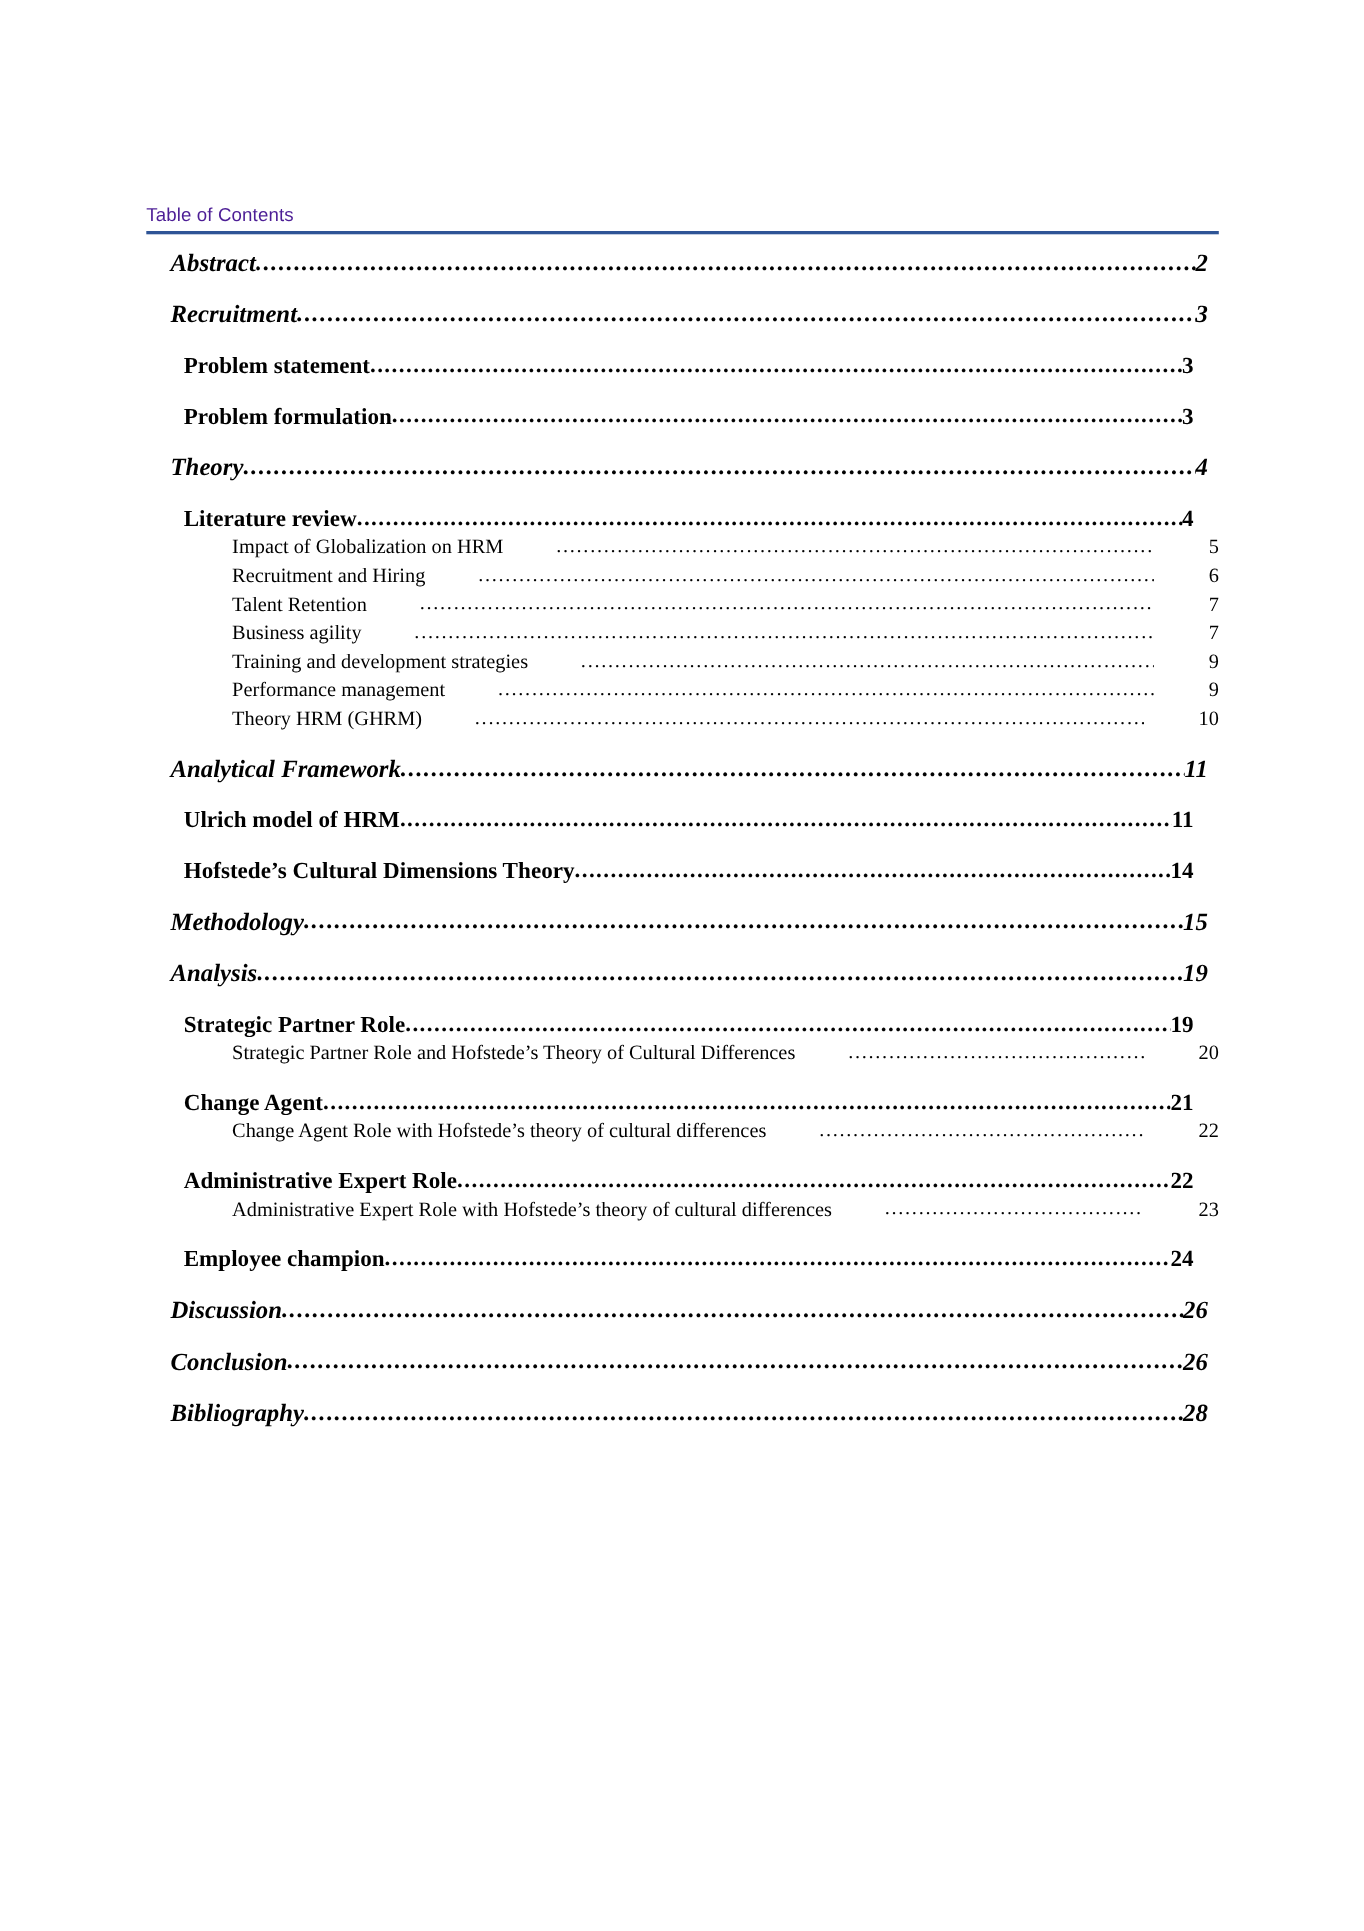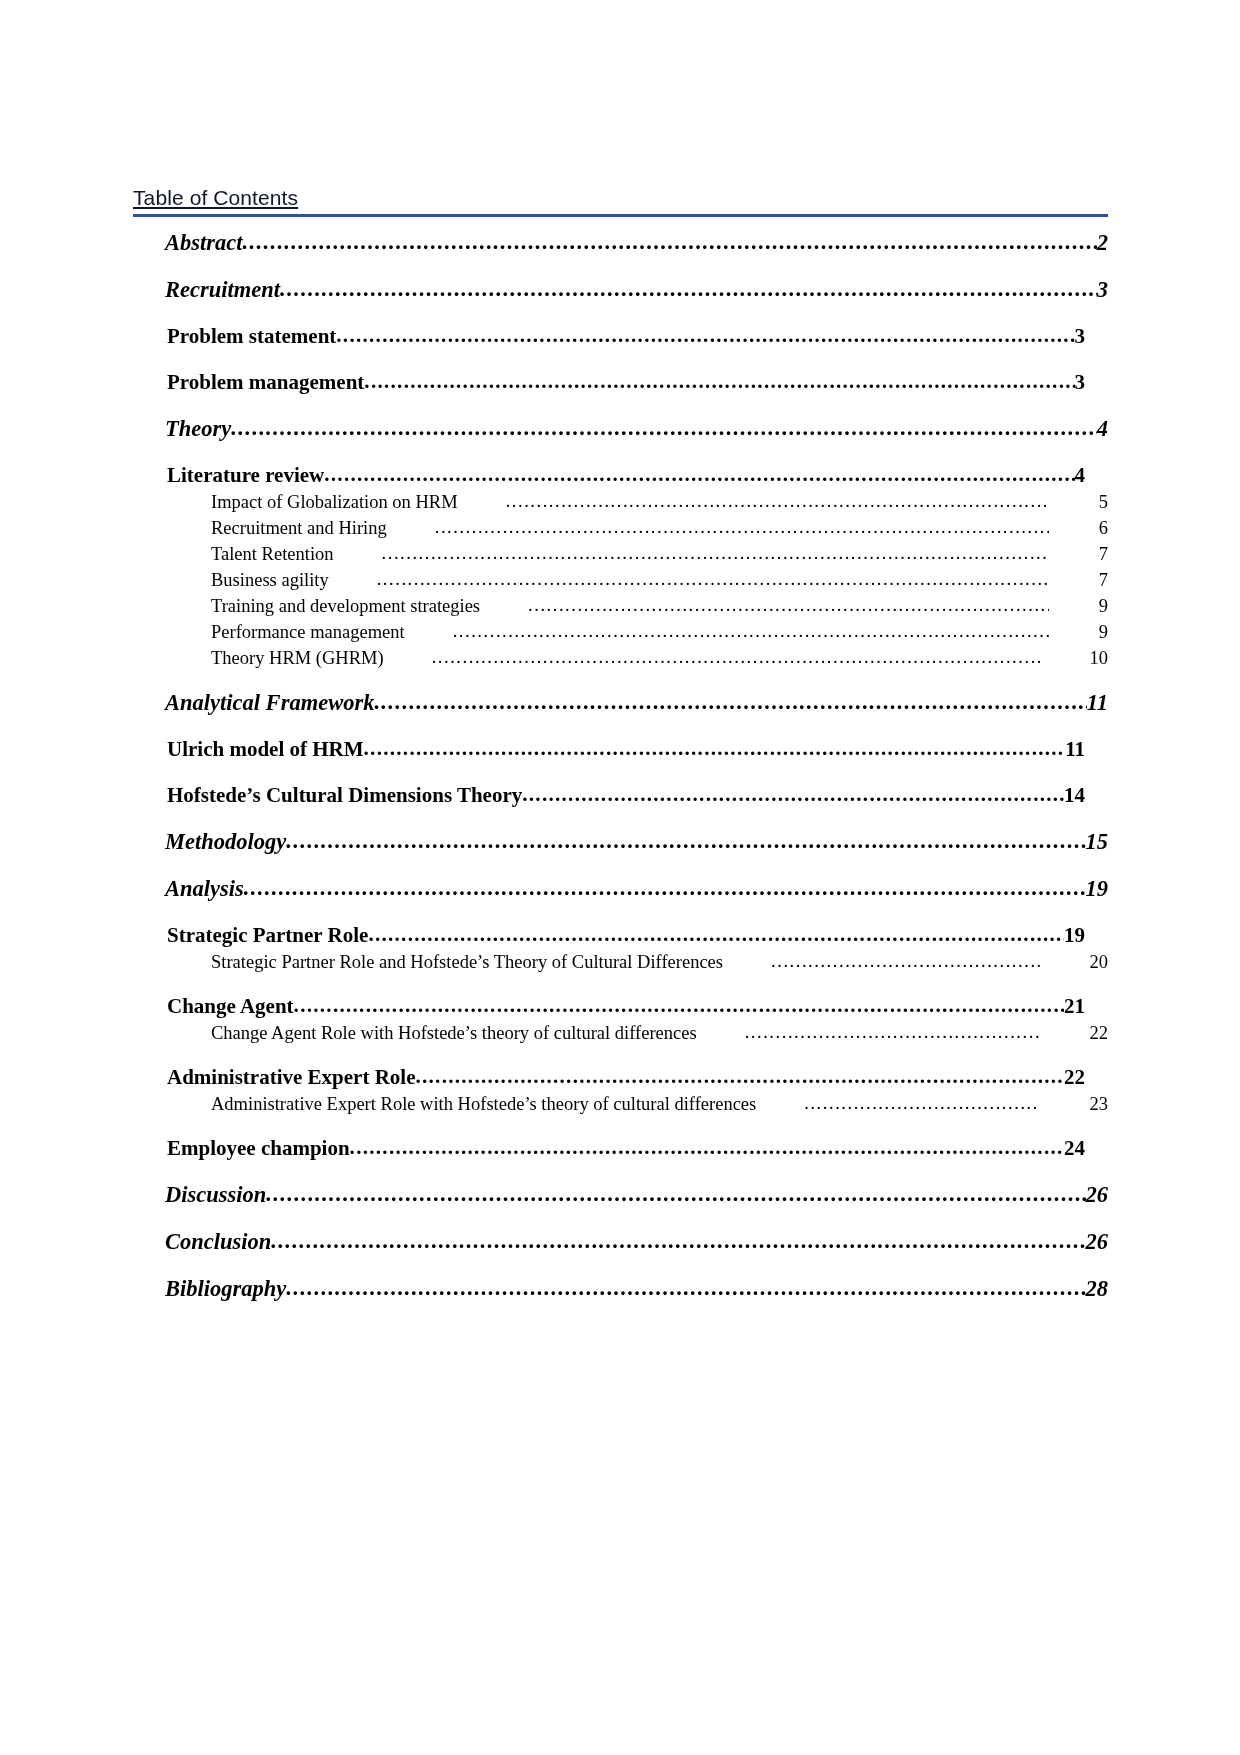"Table of Contents" .toc-title { color: #0f172a -> #4c1d95; font-size: 21px -> 17px; text-decoration: underline -> none }
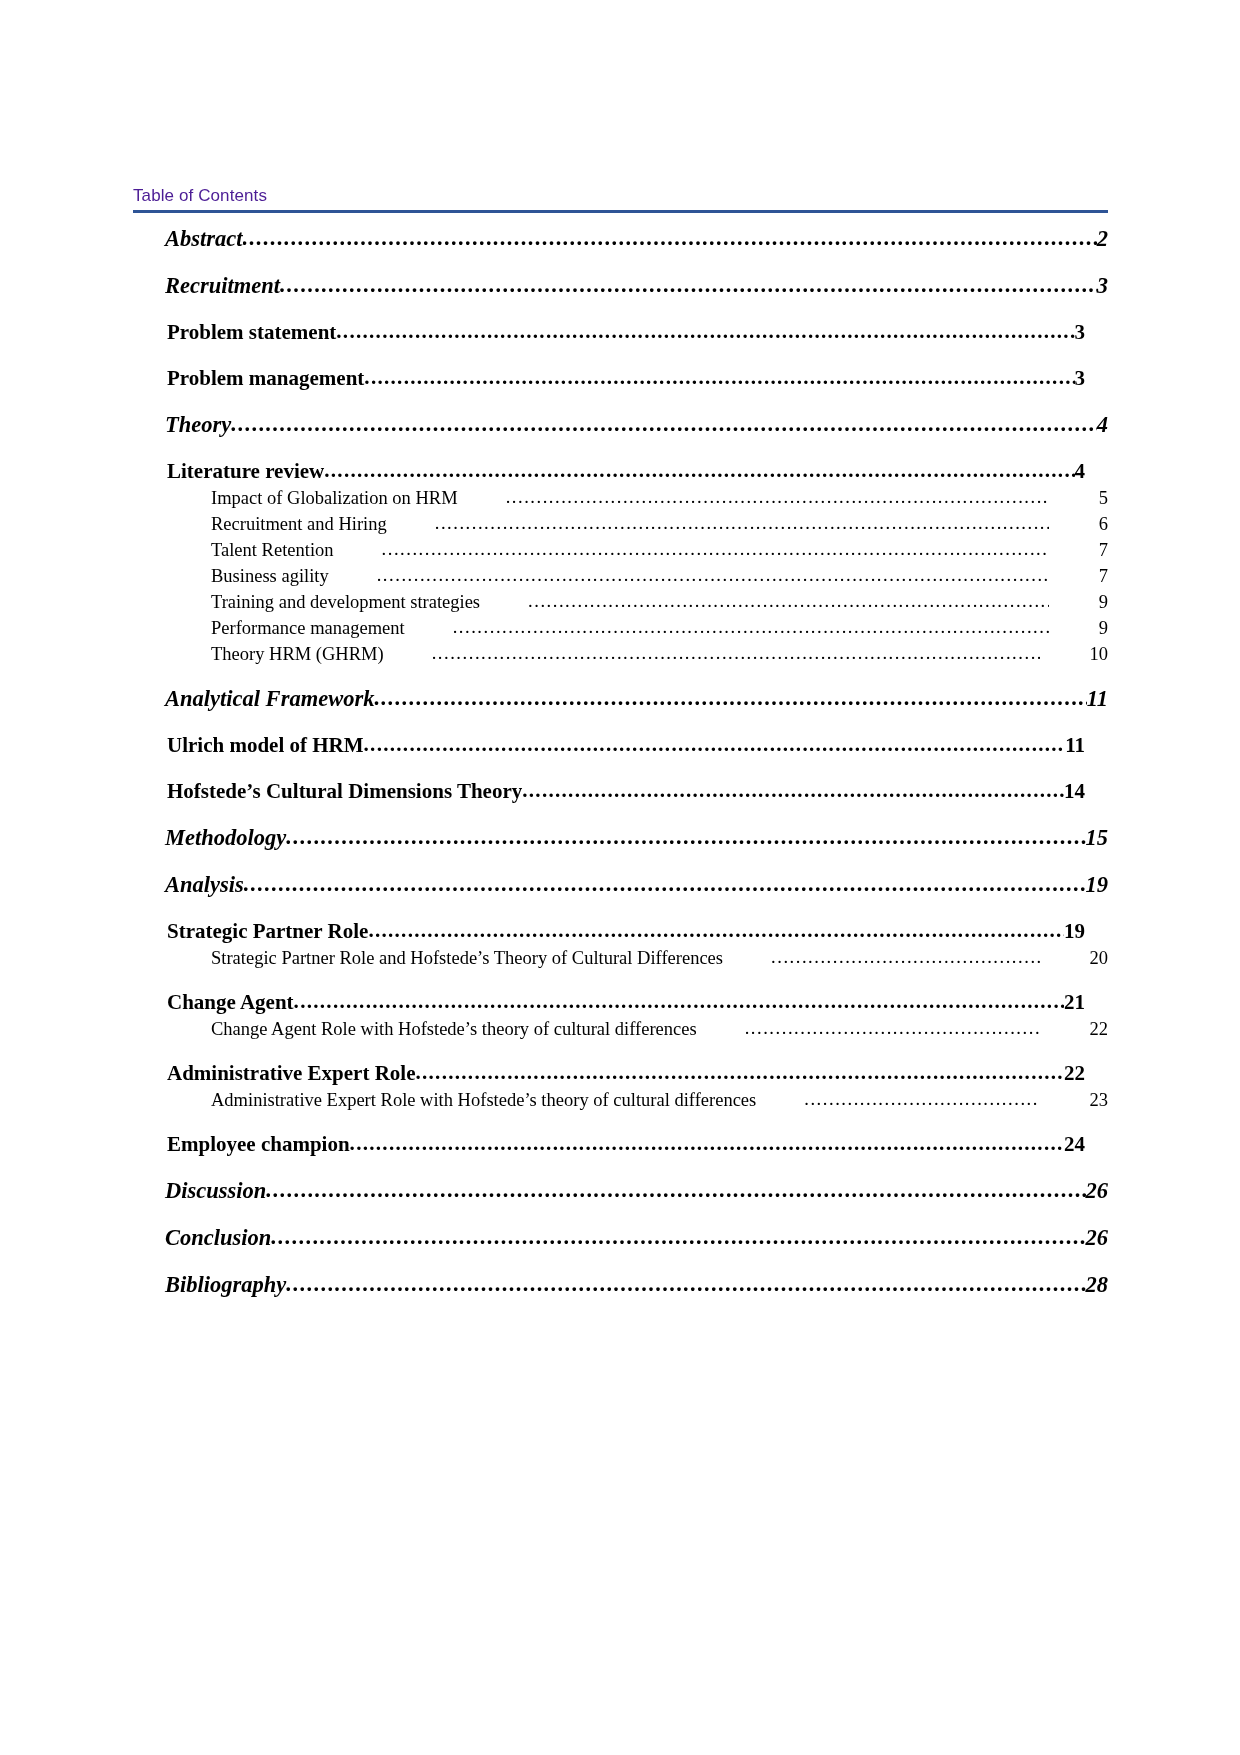"Abstract" .lvl1 { margin-left: 32px -> 22px }
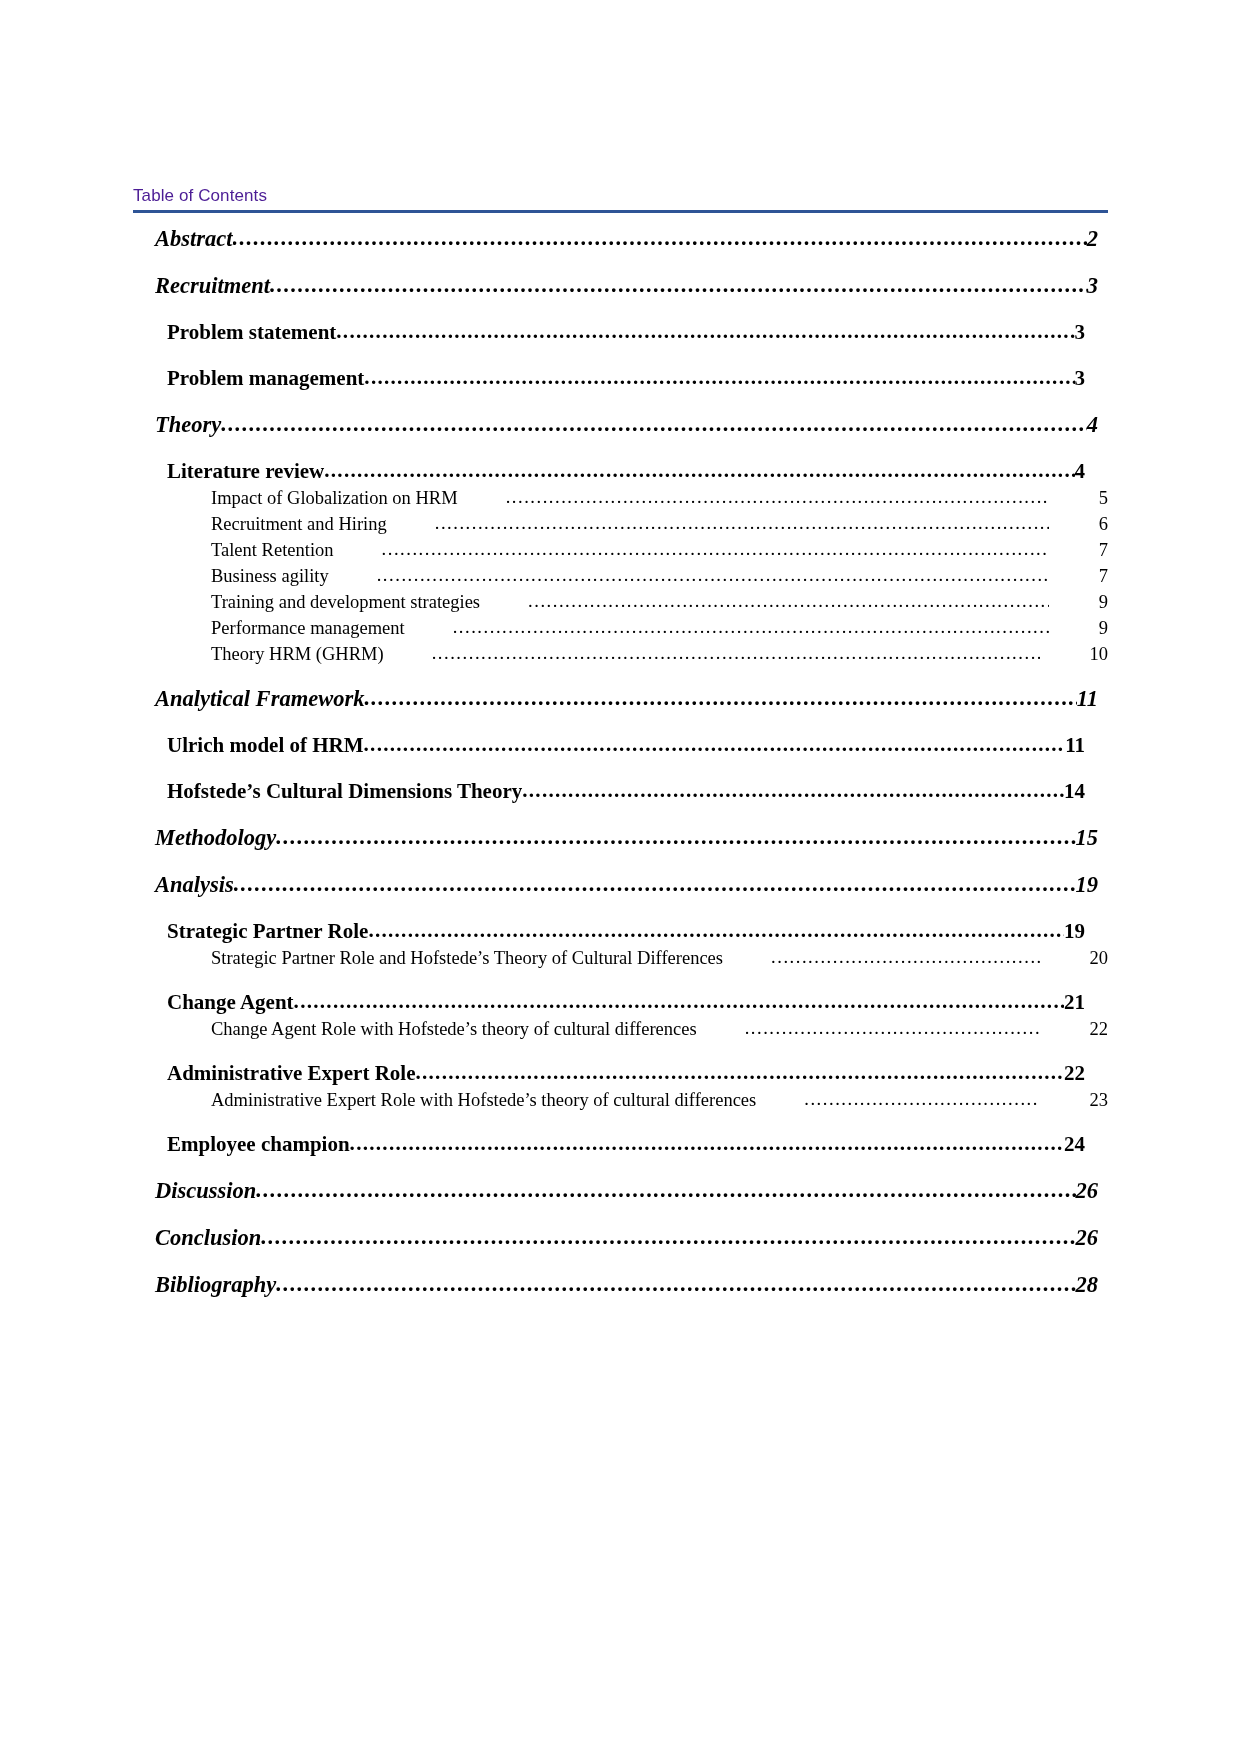"Problem management" span.label { text: management -> formulation }
